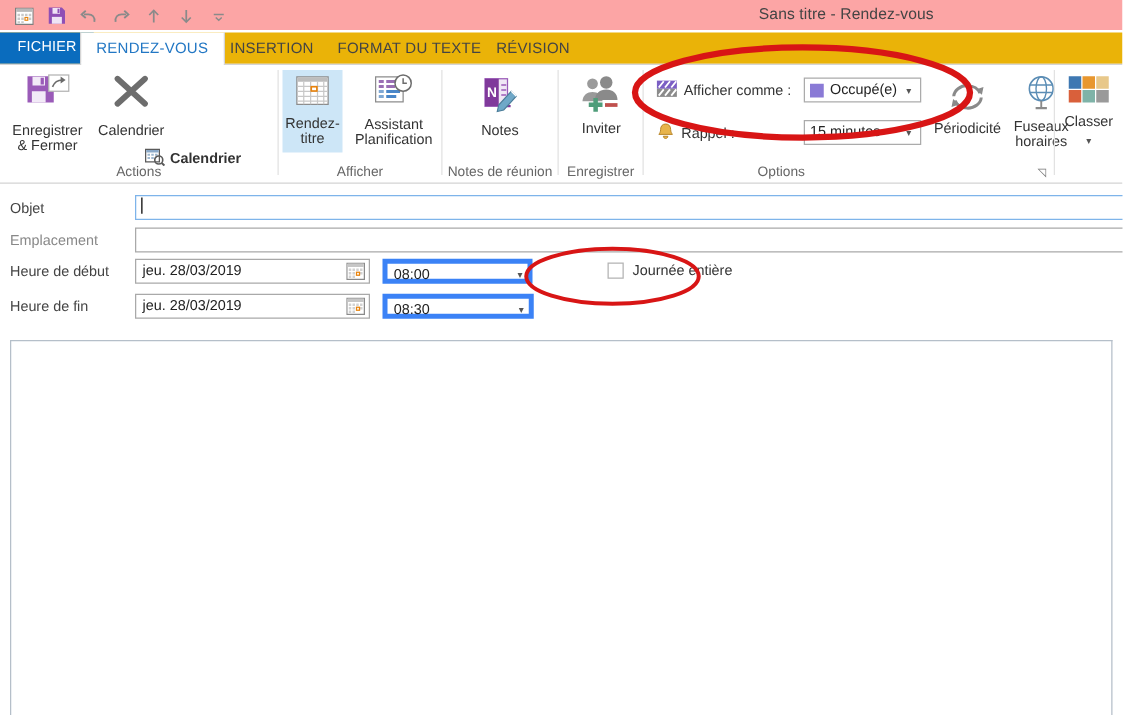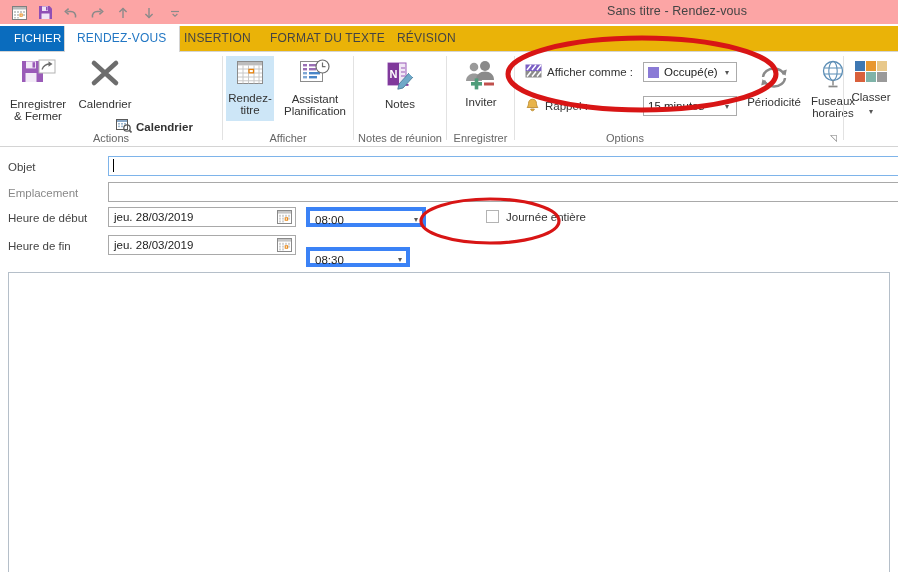"08:30" div.timefield { top: 99px -> 87px; width: 104px -> 121px }
